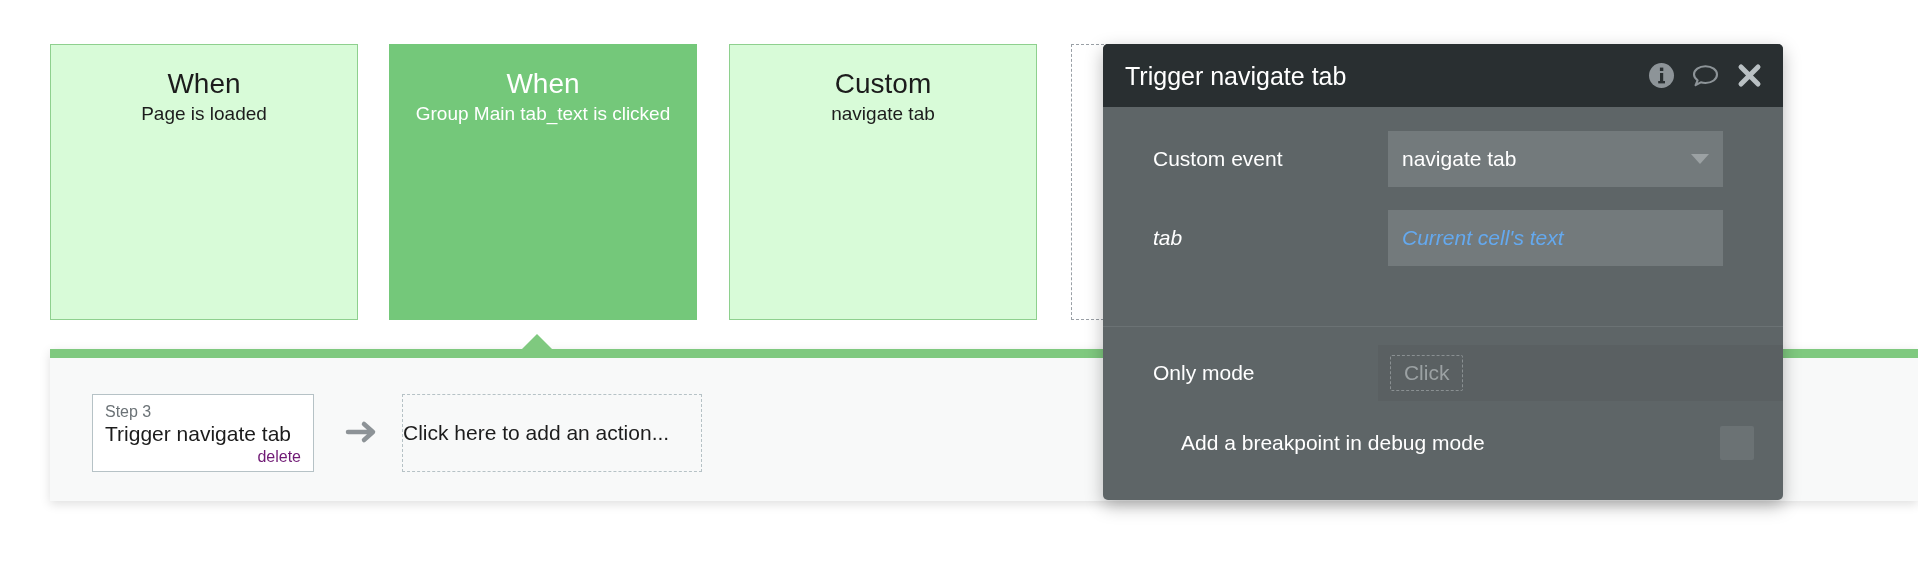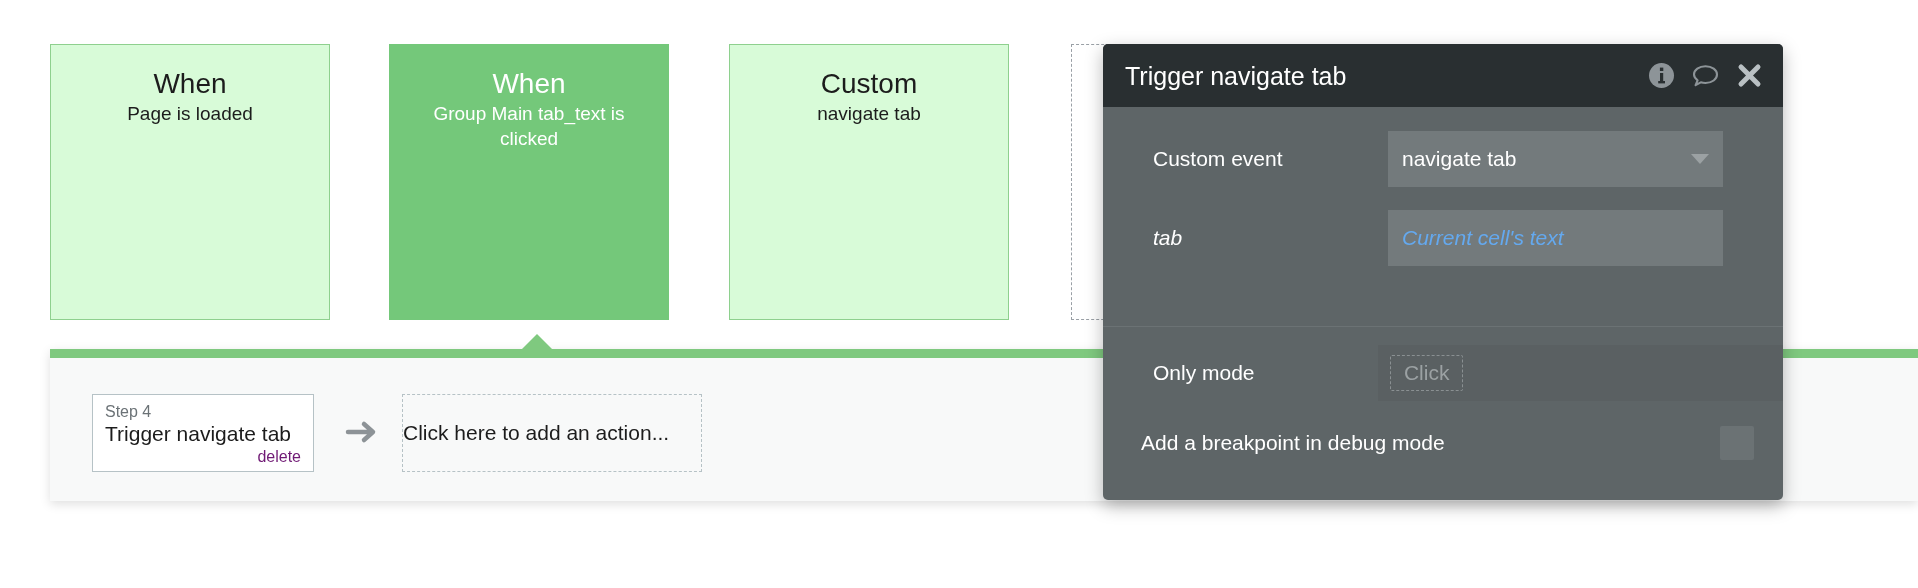"When" .event-card { width: 280px -> 308px }
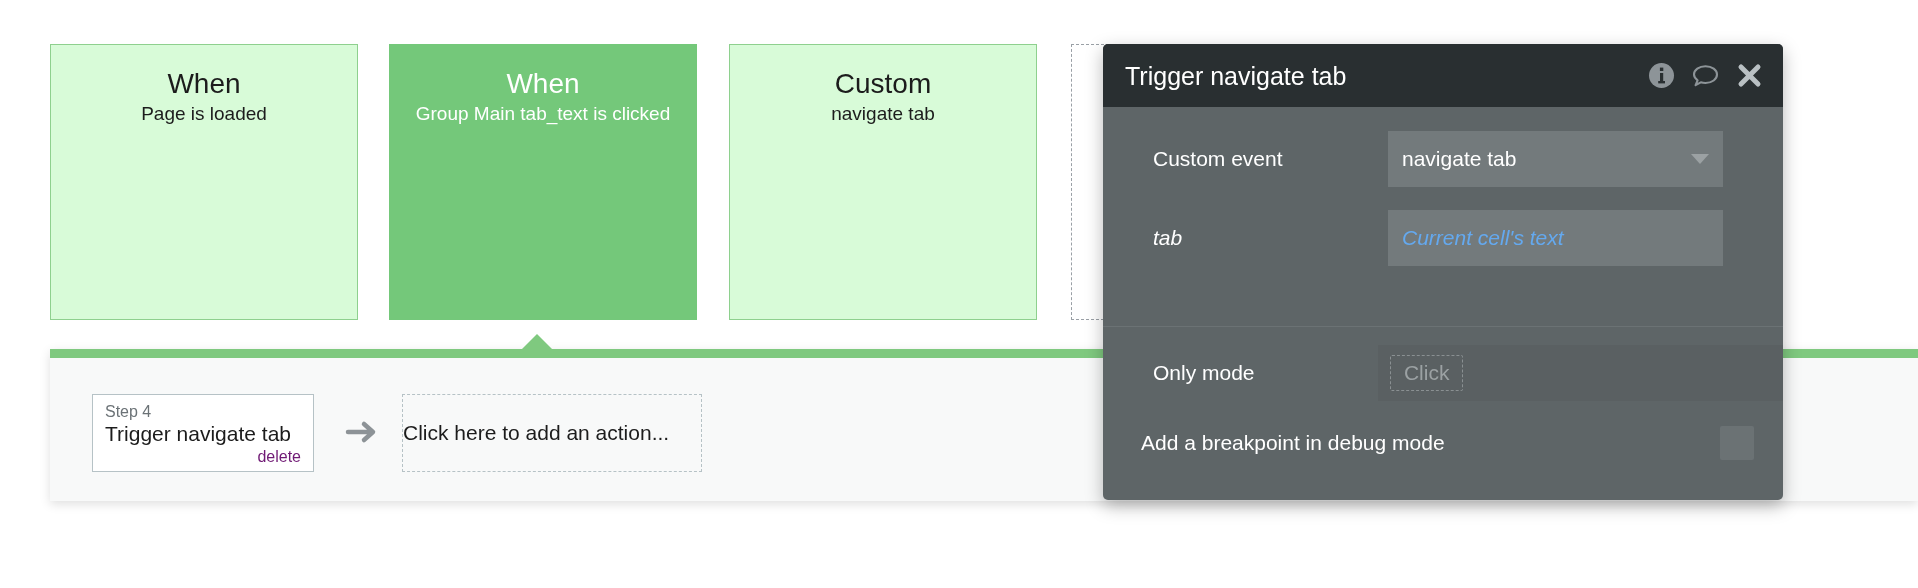"Step 4" div.step-label { text: 4 -> 3 }
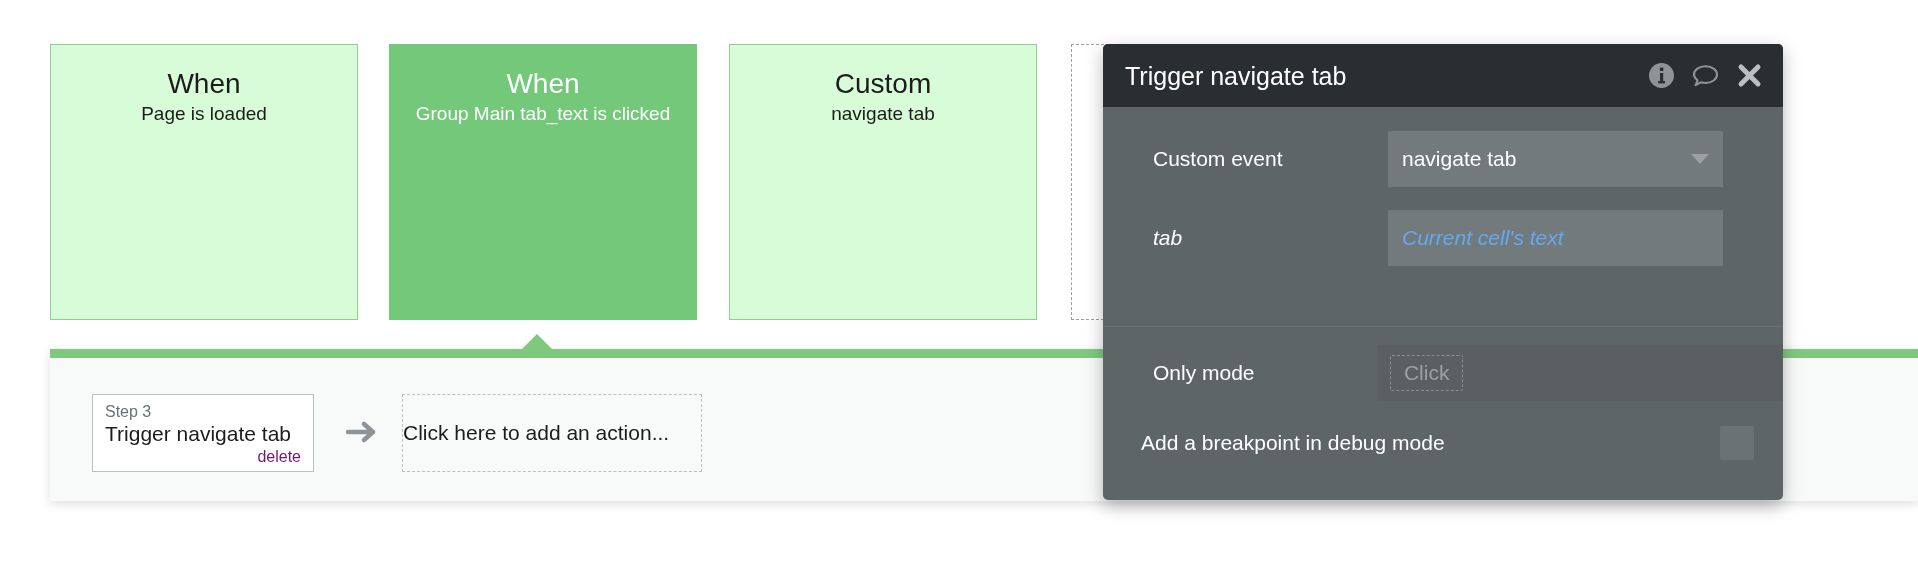"Add a breakpoint in debug" #row-breakpoint { padding-left: none -> 40px }
